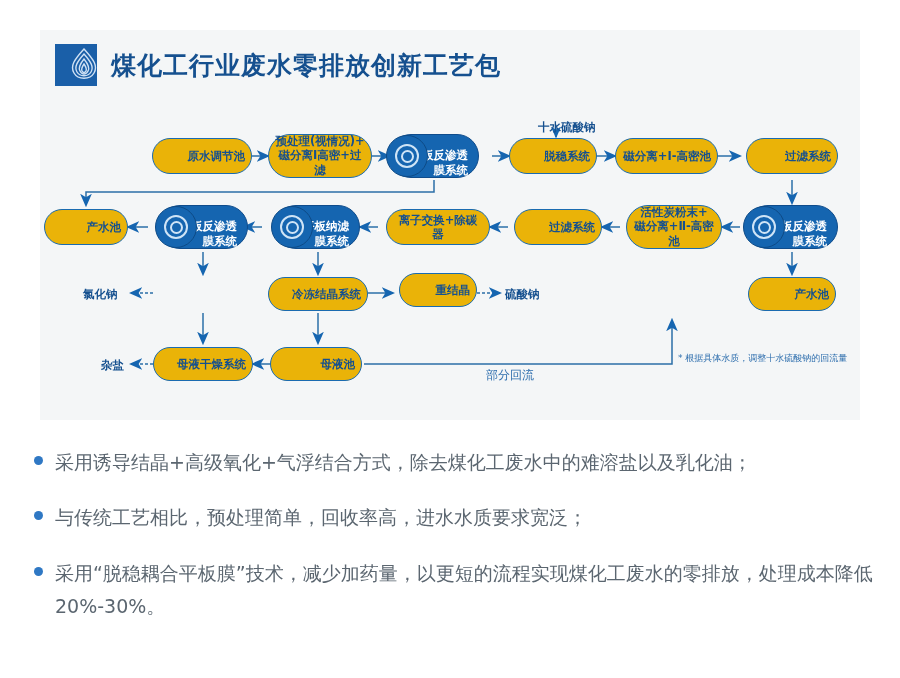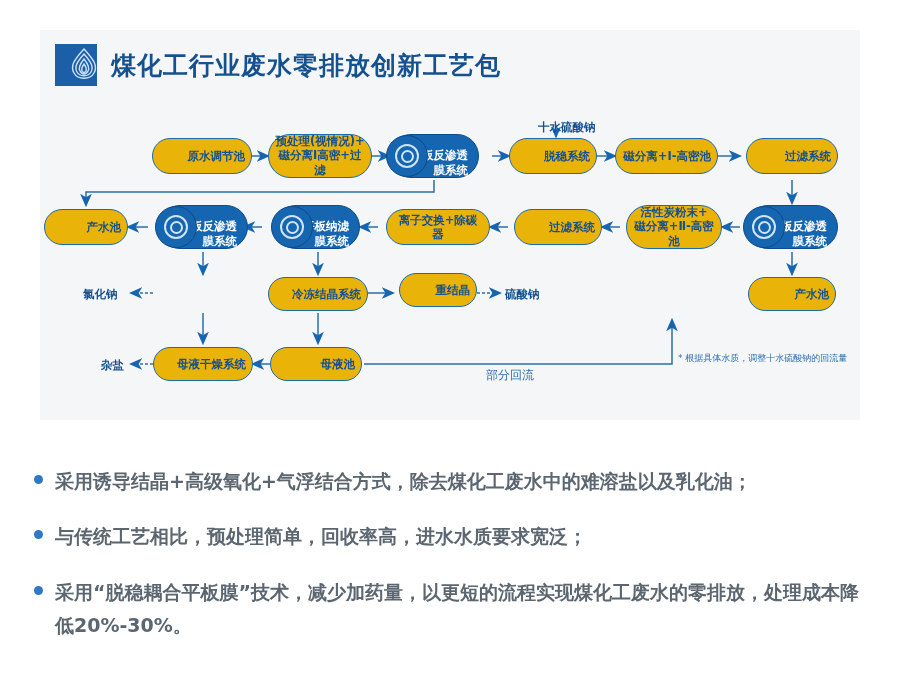"采用诱导结晶+高级氧化+气浮结合方式，除去煤化工废水中的难溶盐以及乳化油；" .bullets { font-weight: bold -> none; top: 465px -> 446px }
